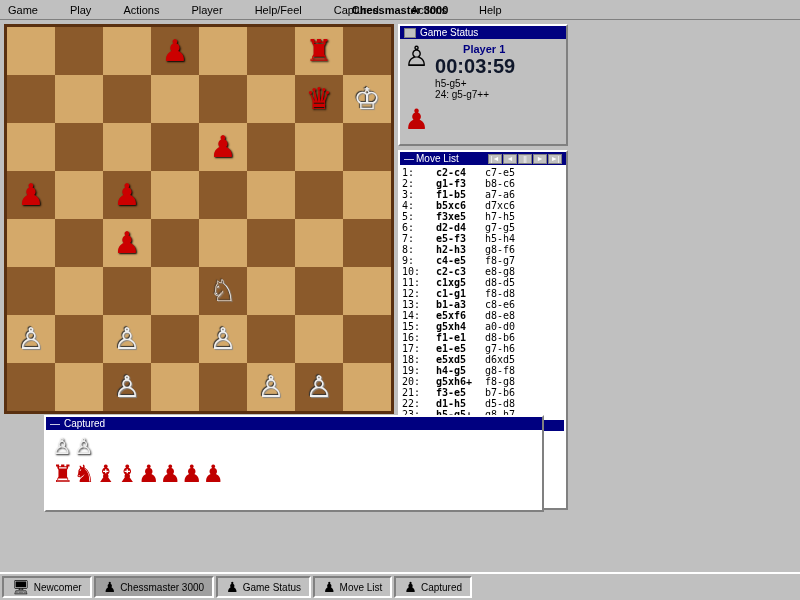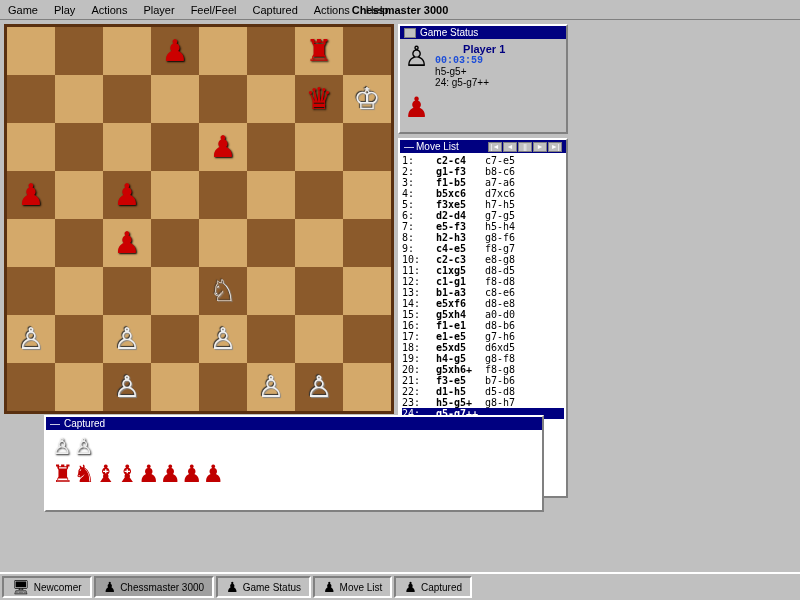"Game" #menubar .menu-items { gap: 0 -> 16px }
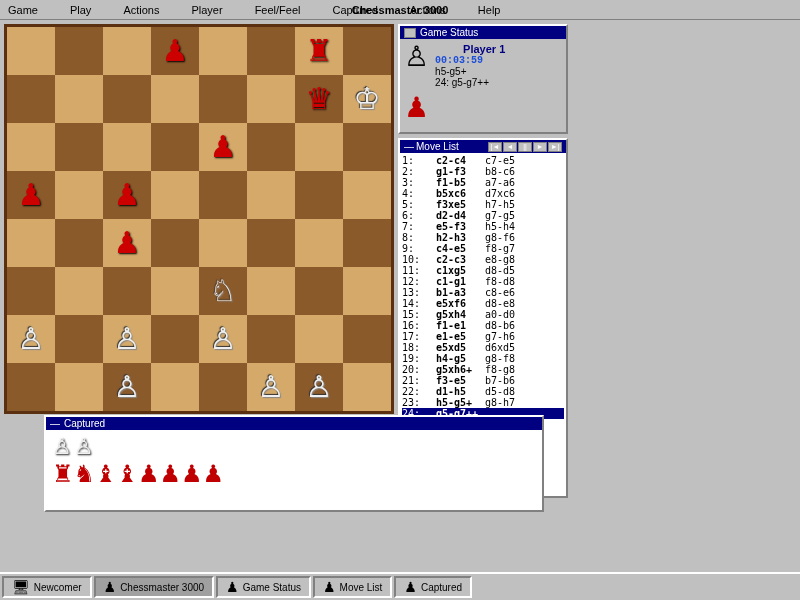"Feel/Feel" span.menu-item { text: Feel/Feel -> Help/Feel }
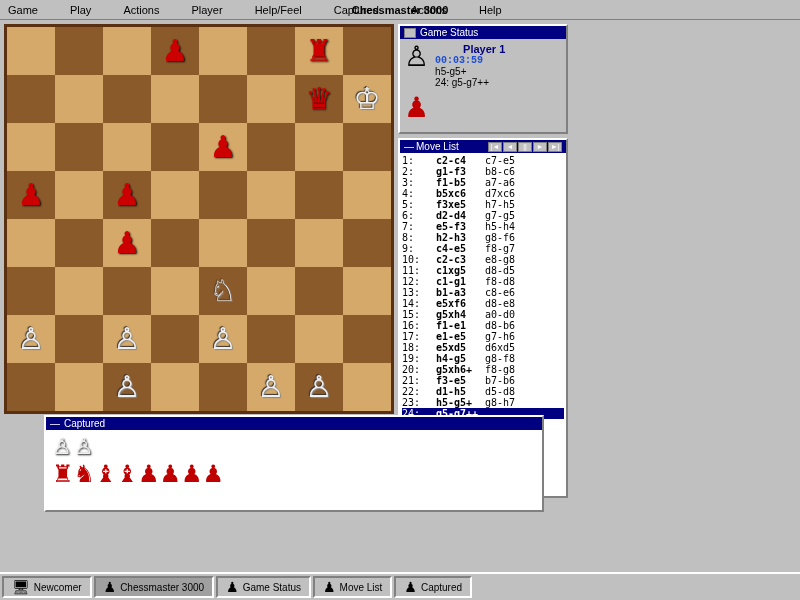"00:03:59" .player-info .timer { color: #1d4ed8 -> #0f172a; font-family: Liberation Mono, monospace -> Liberation Sans, sans-serif; font-size: 10px -> 20px }
